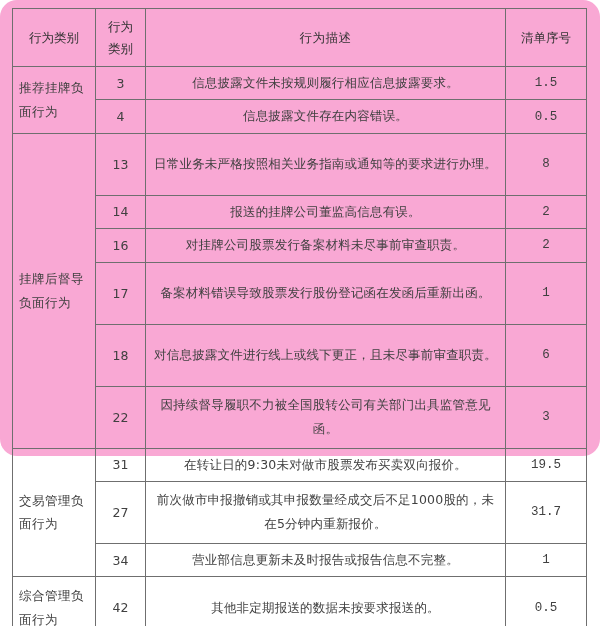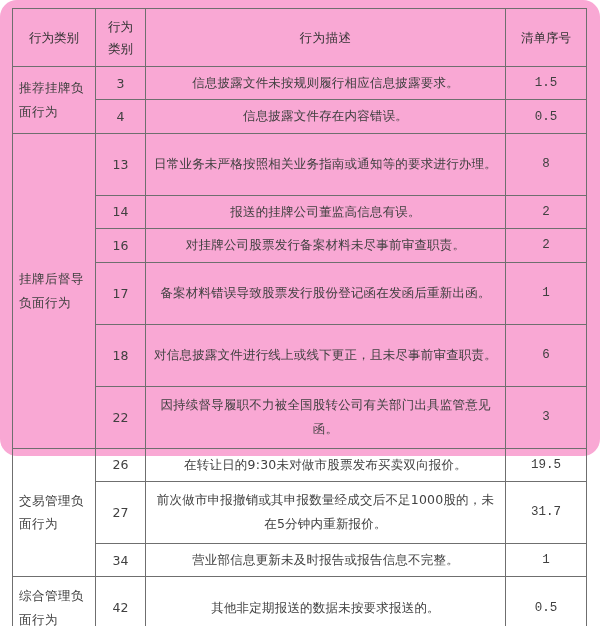"26" td.num { text: 26 -> 31 }
